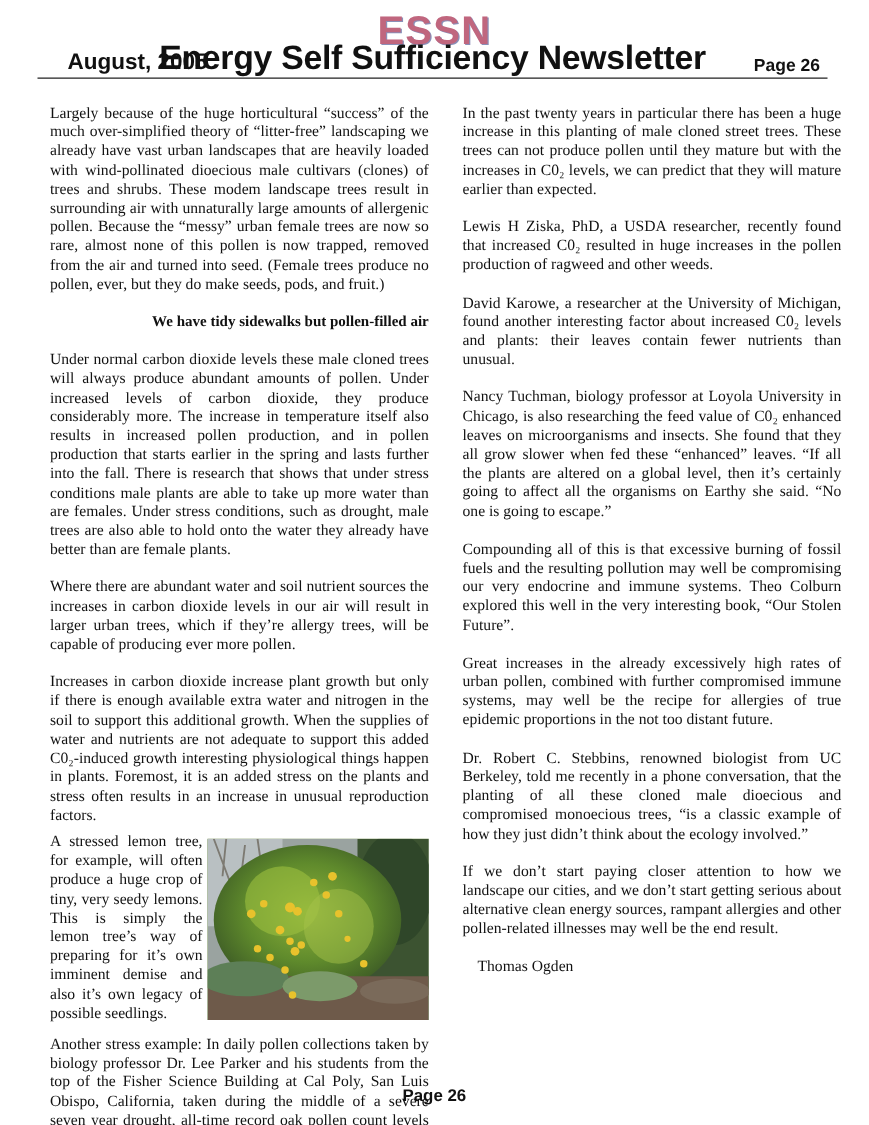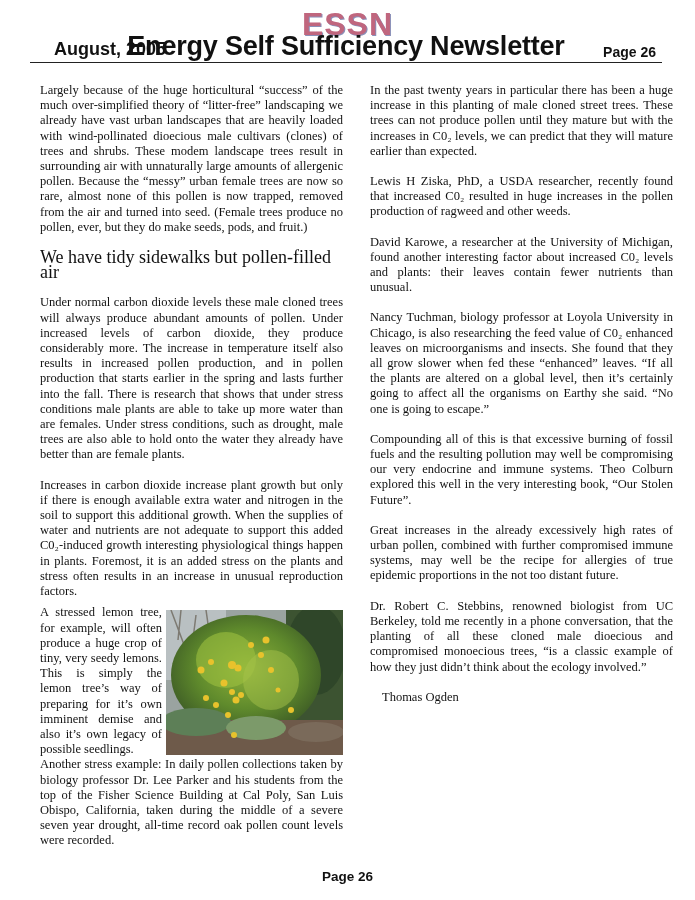"We have tidy sidewalks but" .subhead { font-size: 18px -> 12px; font-weight: normal -> bold; text-align: left -> right }
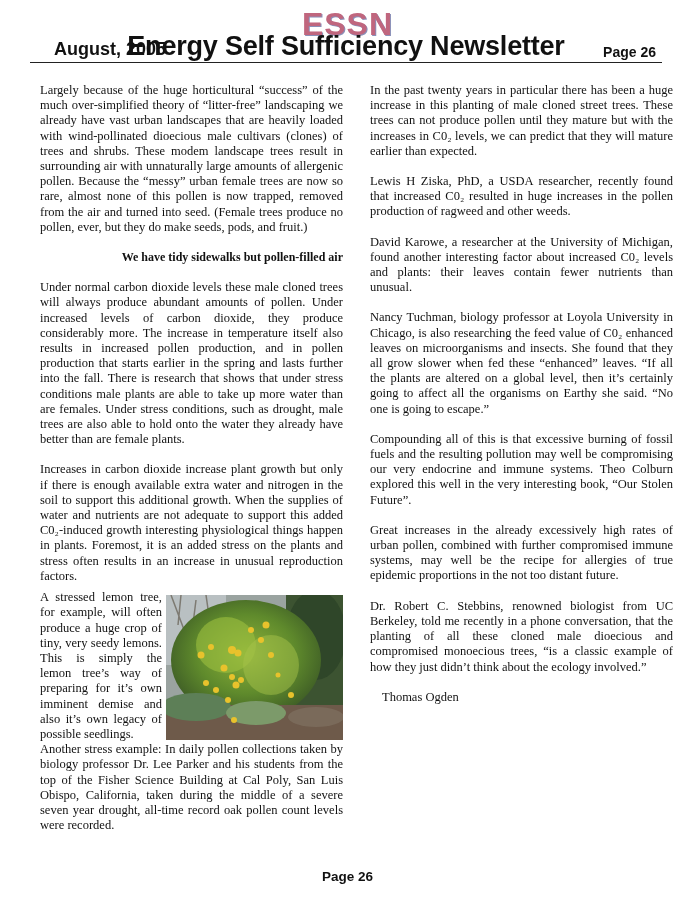"Where there are abundant water" p { html: none -> <p>Where there are abundant water and soil nutrient sources the increases in carbon dioxide levels in our air will result in larger urban trees, which if they’re allergy trees, will be capable of producing ever more pollen.</p> }
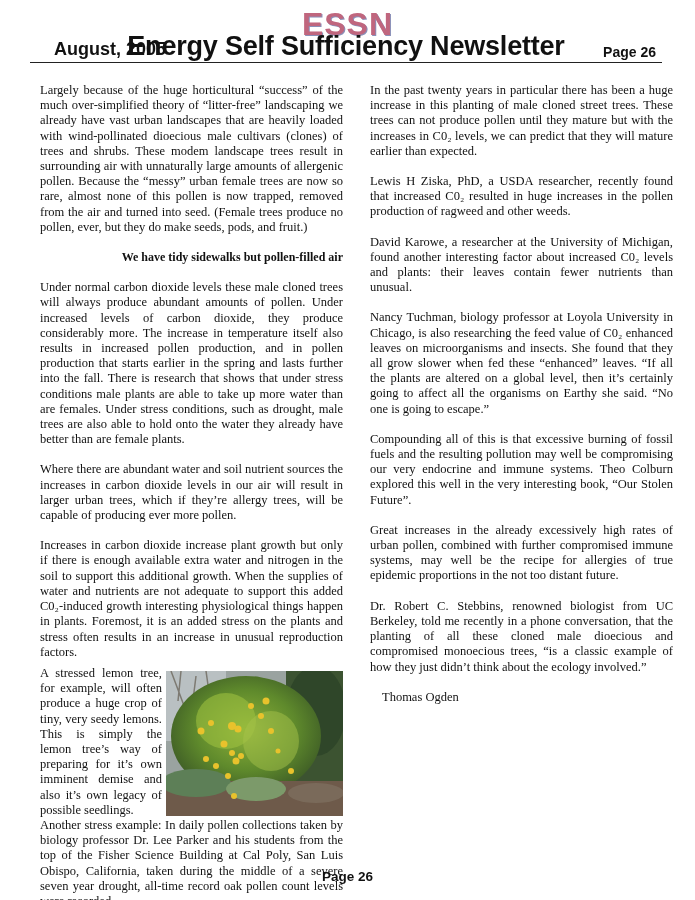"A stressed lemon tree, for" .figure-wrap { margin-bottom: none -> 10px }
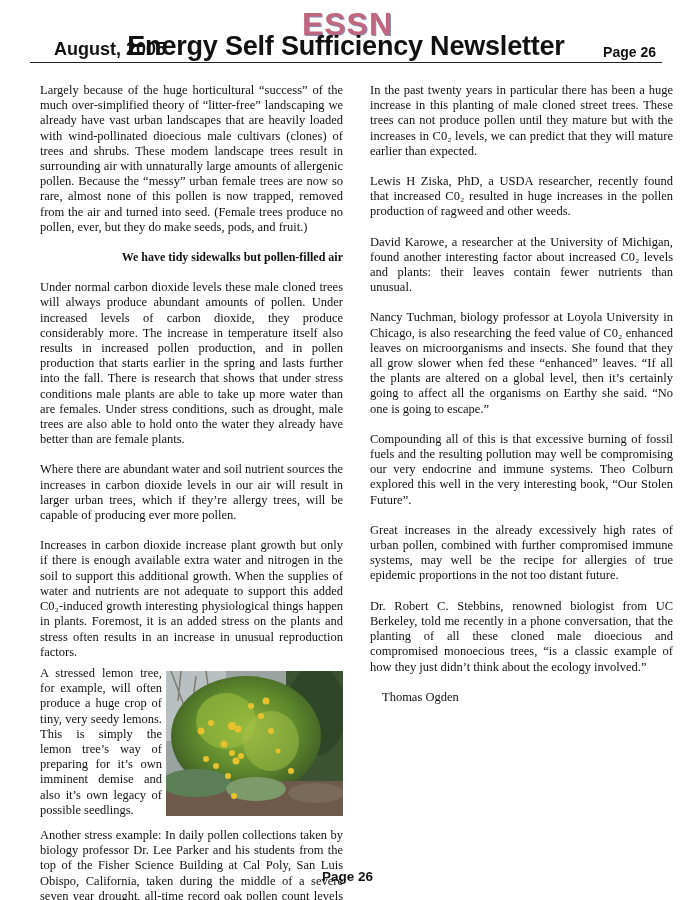"If we don’t start paying" p { html: none -> <p>If we don’t start paying closer attention to how we landscape our cities, and we don’t start getting serious about alternative clean energy sources, rampant allergies and other pollen-related illnesses may well be the end result.</p> }
